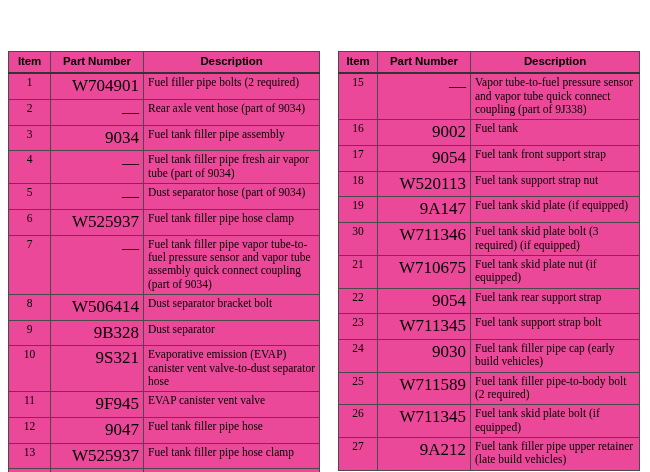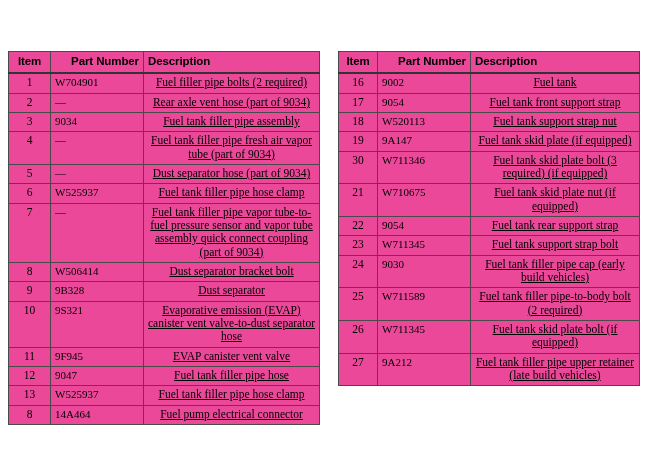"Part Number" .th-part { text-align: right -> center }
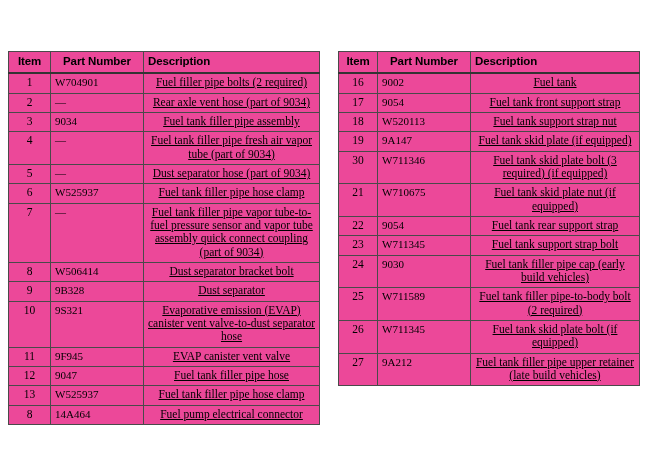"Description" .th-desc { text-align: left -> center }
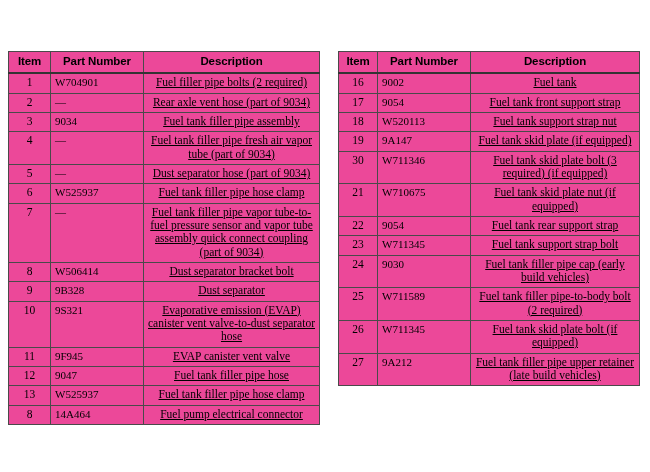"W704901" .col-part { font-size: 11px -> 17px; text-align: left -> right }
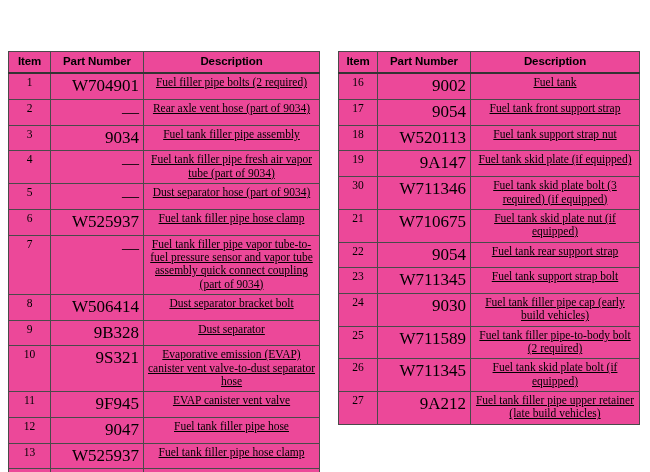"Fuel filler pipe bolts (2" .col-desc { text-align: center -> left; text-decoration: underline -> none }
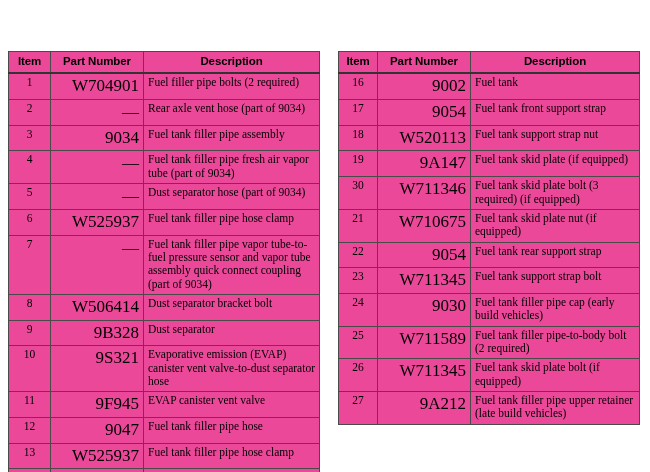"15" tr { html: none -> <tr> <td>15</td> <td>—</td> <td>Vapor tube-to-fuel pressure sensor and vapor tube quick connect coupling (part of 9J338)</td> </tr> }
